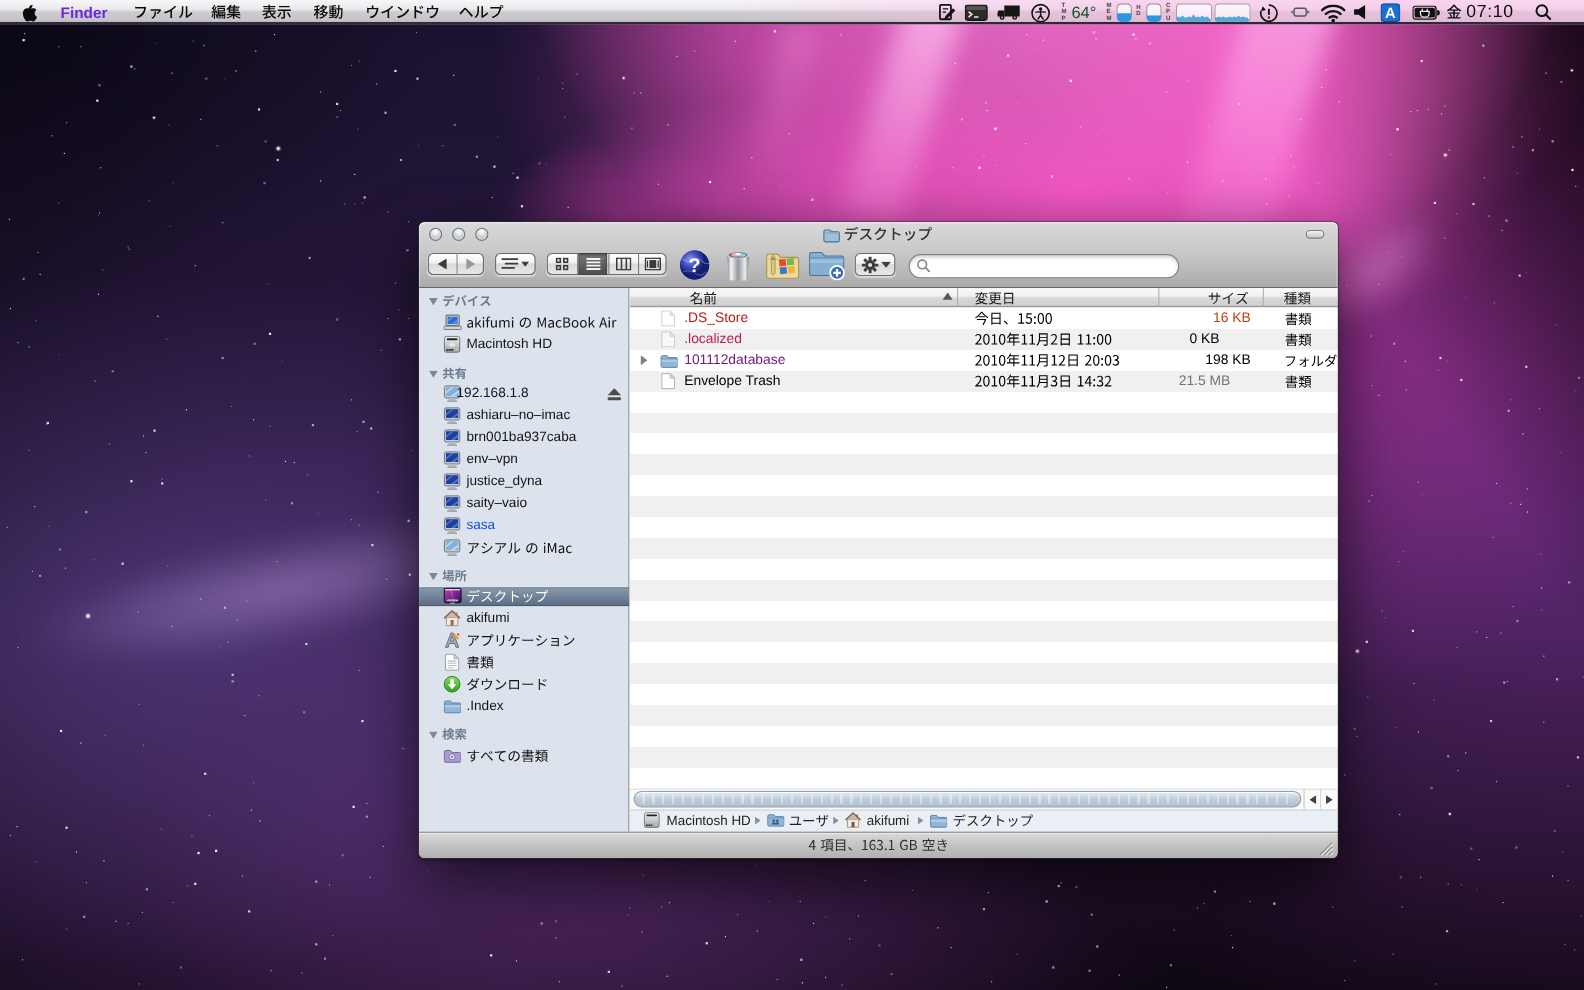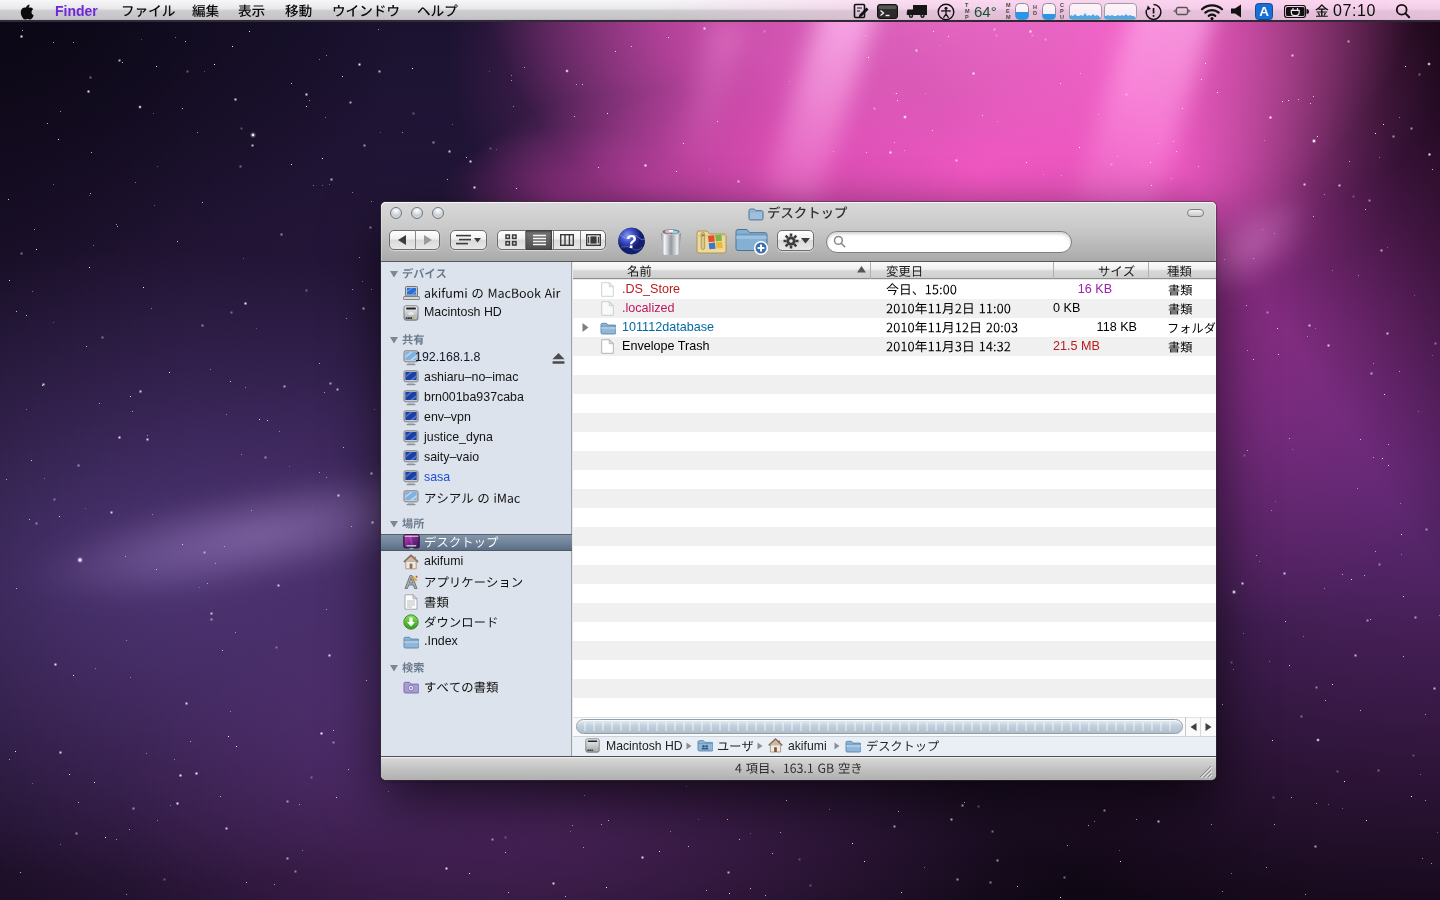"16 KB" div.abs { color: #a21caf -> #c2410c; text-align: center -> right }
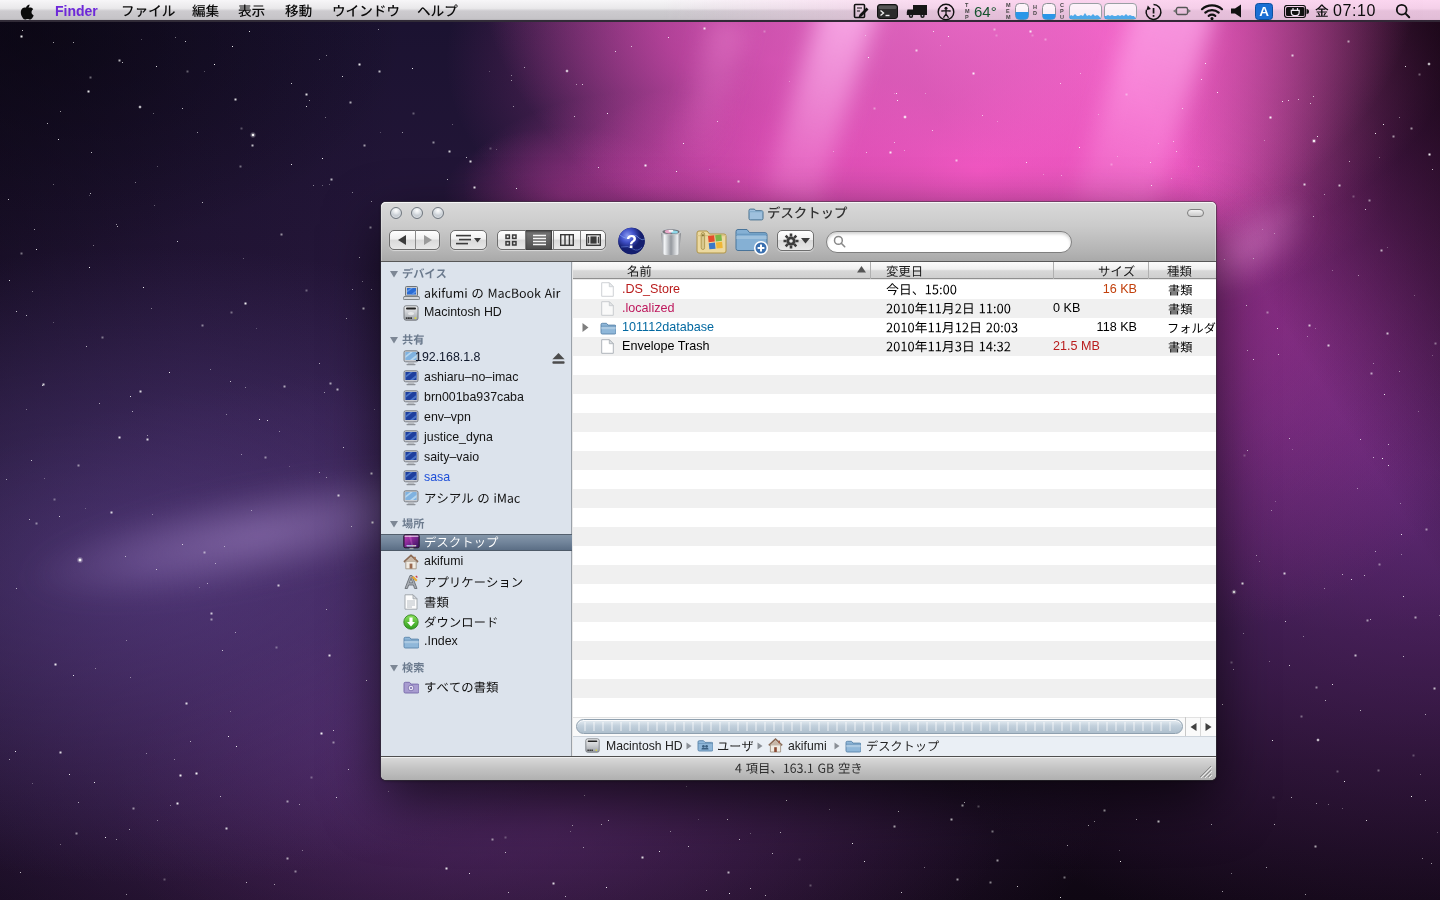"0 KB" div.abs { text-align: left -> center }
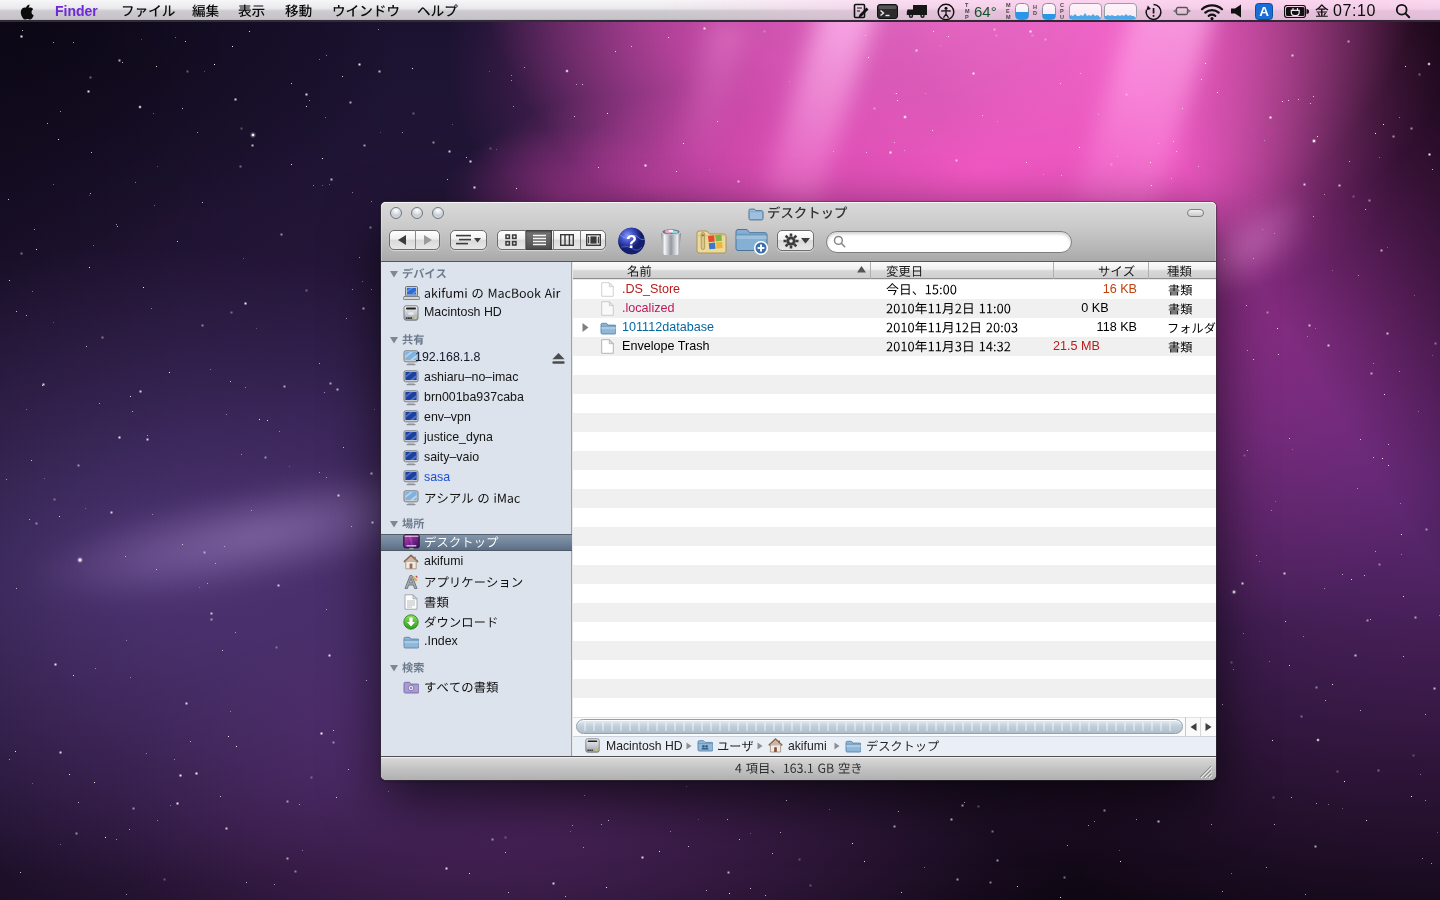"101112database" div.abs { color: #0369a1 -> #701a75 }
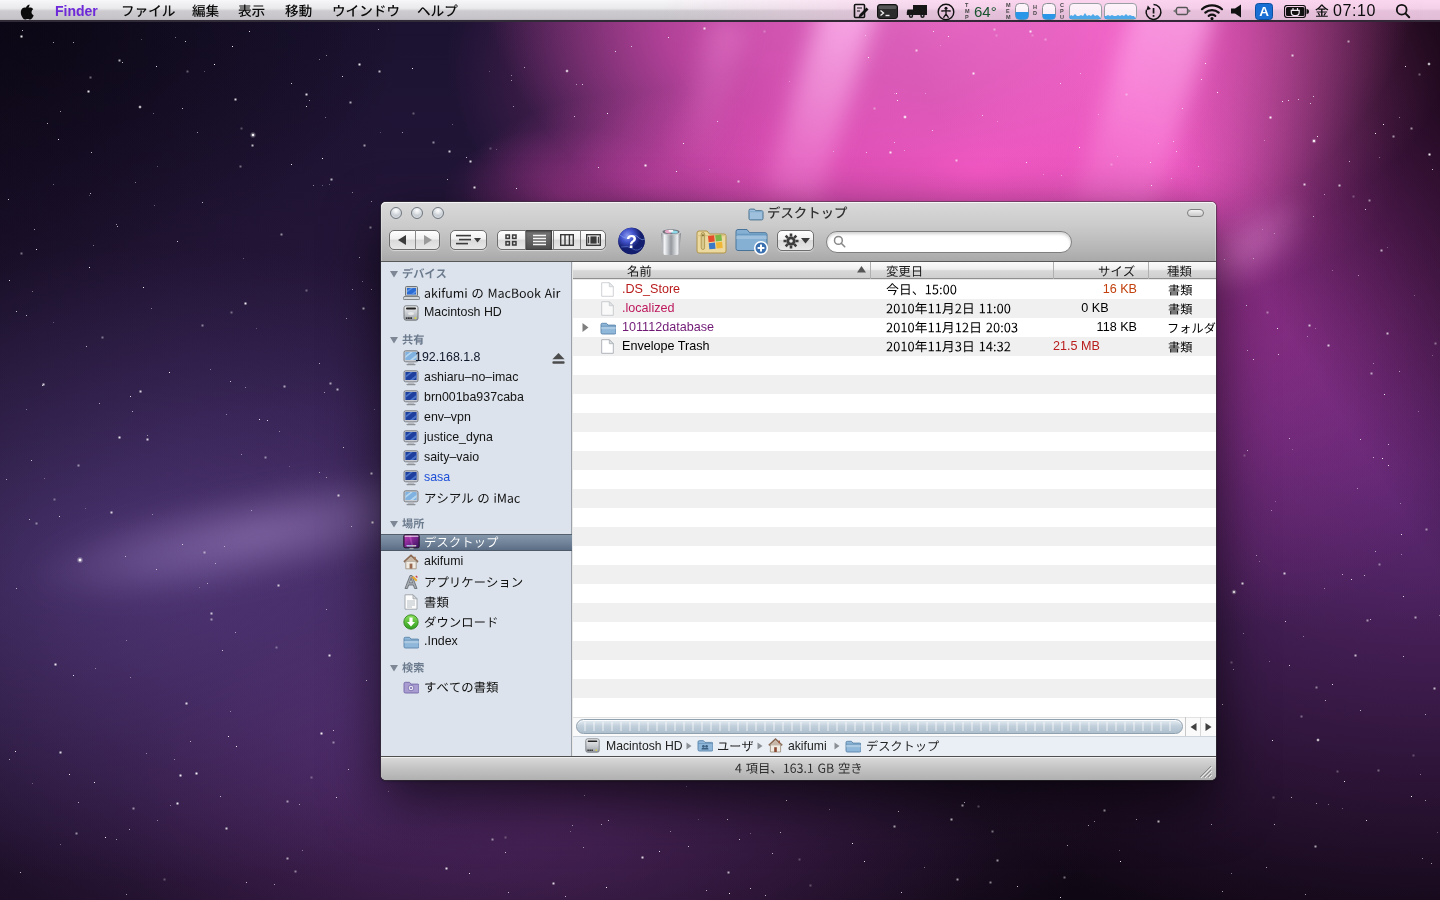"118 KB" div.abs { text: 118 -> 198 }
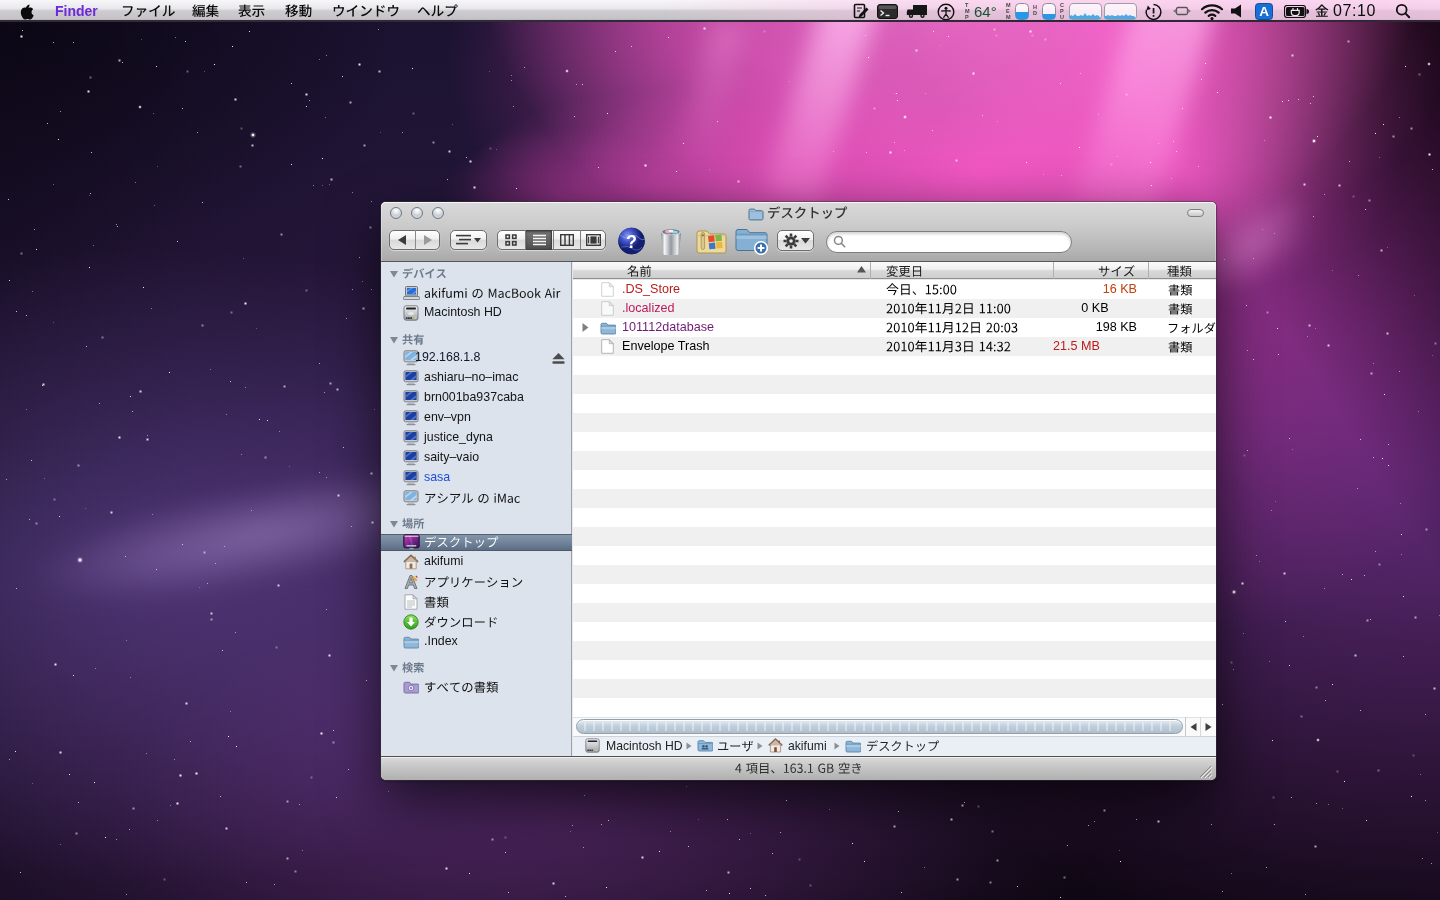"21.5 MB" div.abs { color: #b91c1c -> #737373; text-align: left -> center }
